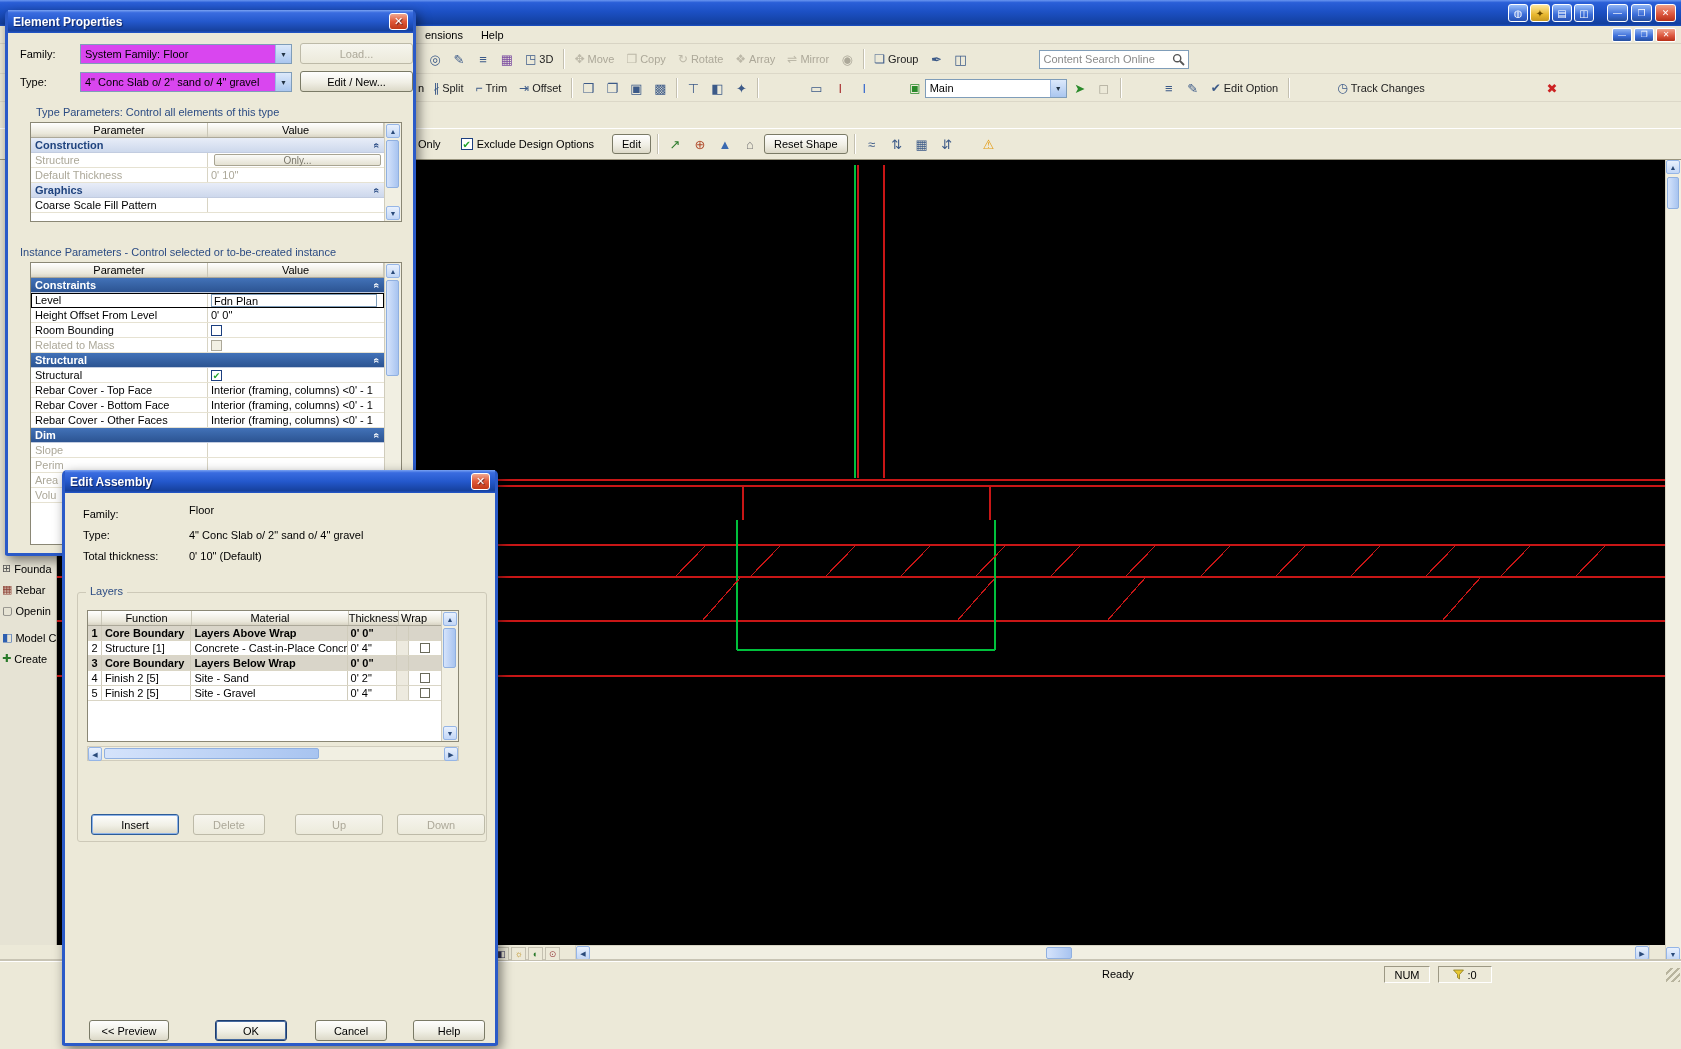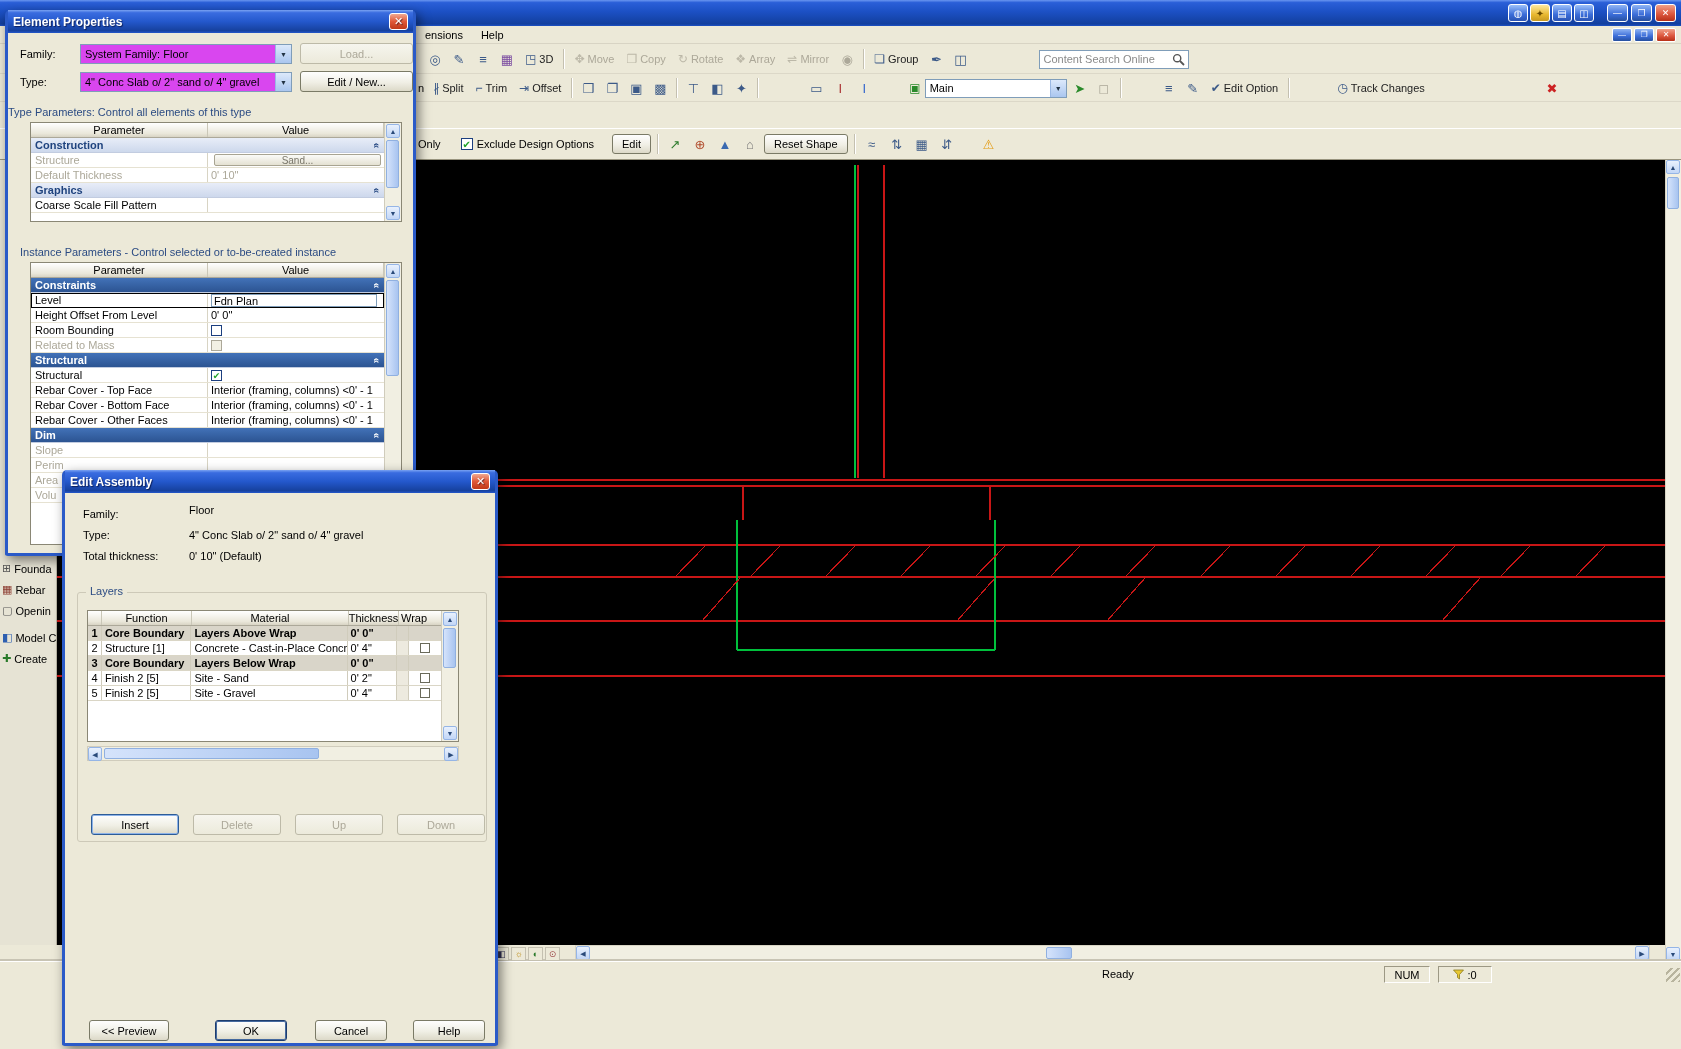"Type Parameters: Control all elements" span.caption { left: 0 -> 28px }
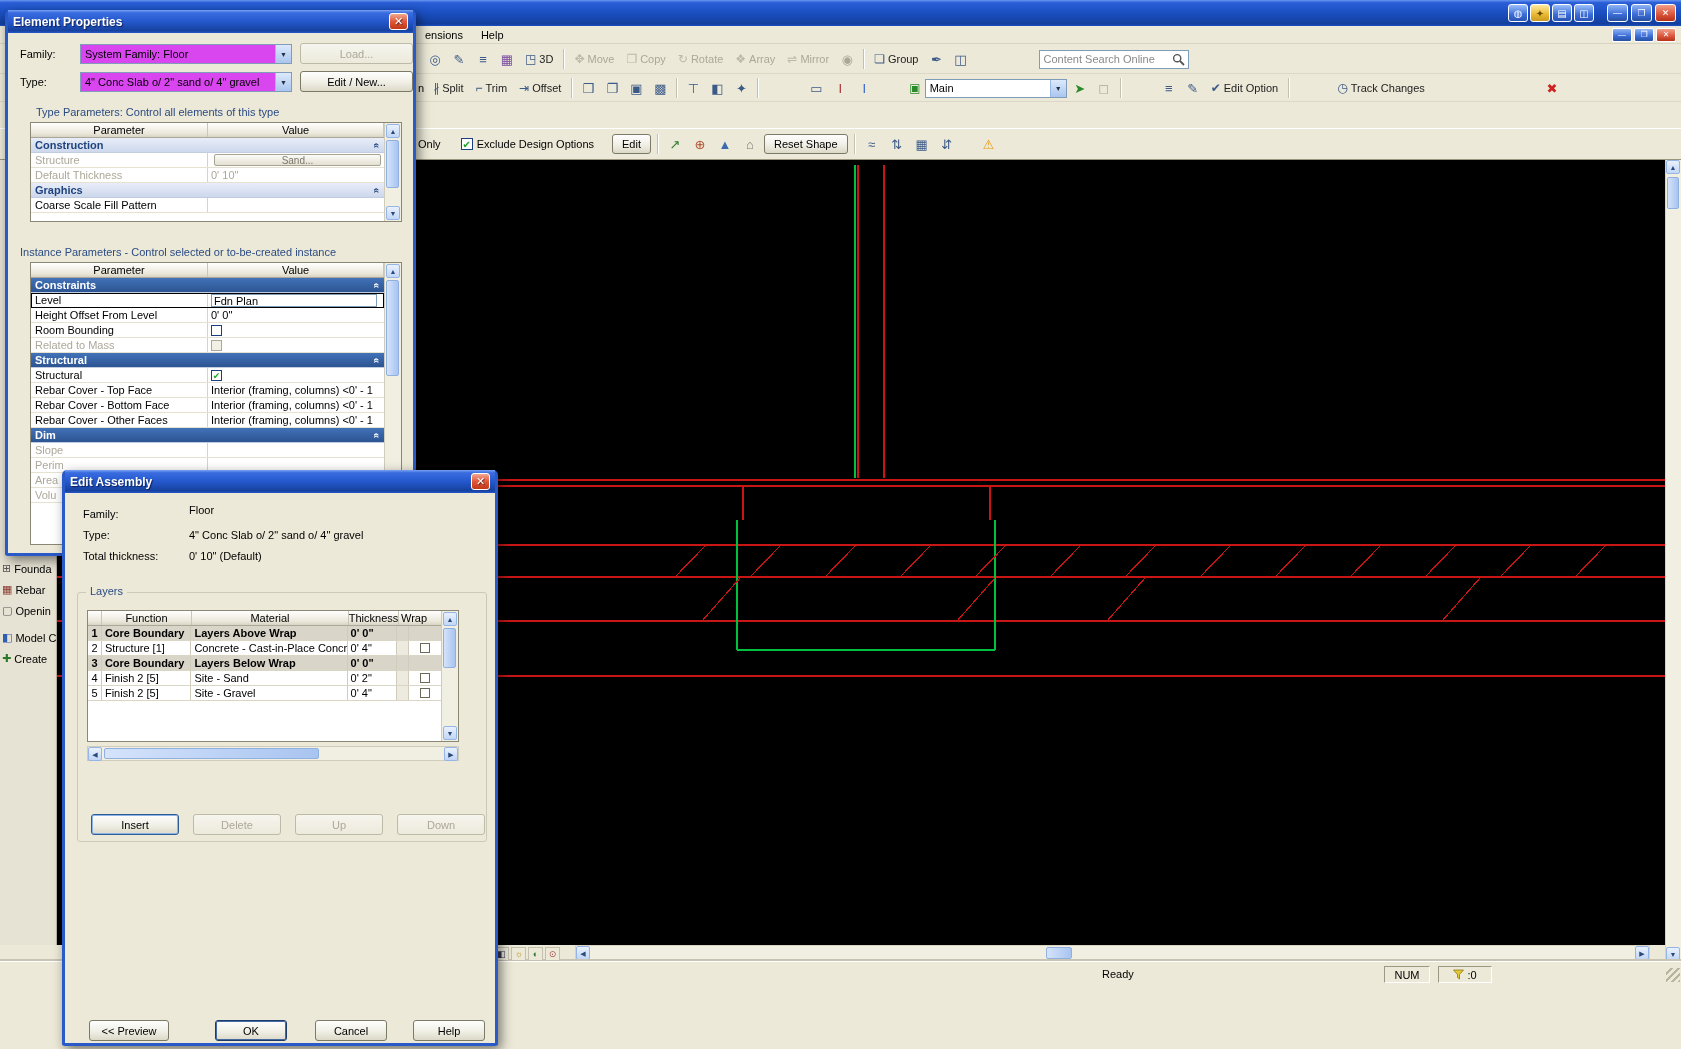"Sand..." span.minibtn { text: Sand -> Only }
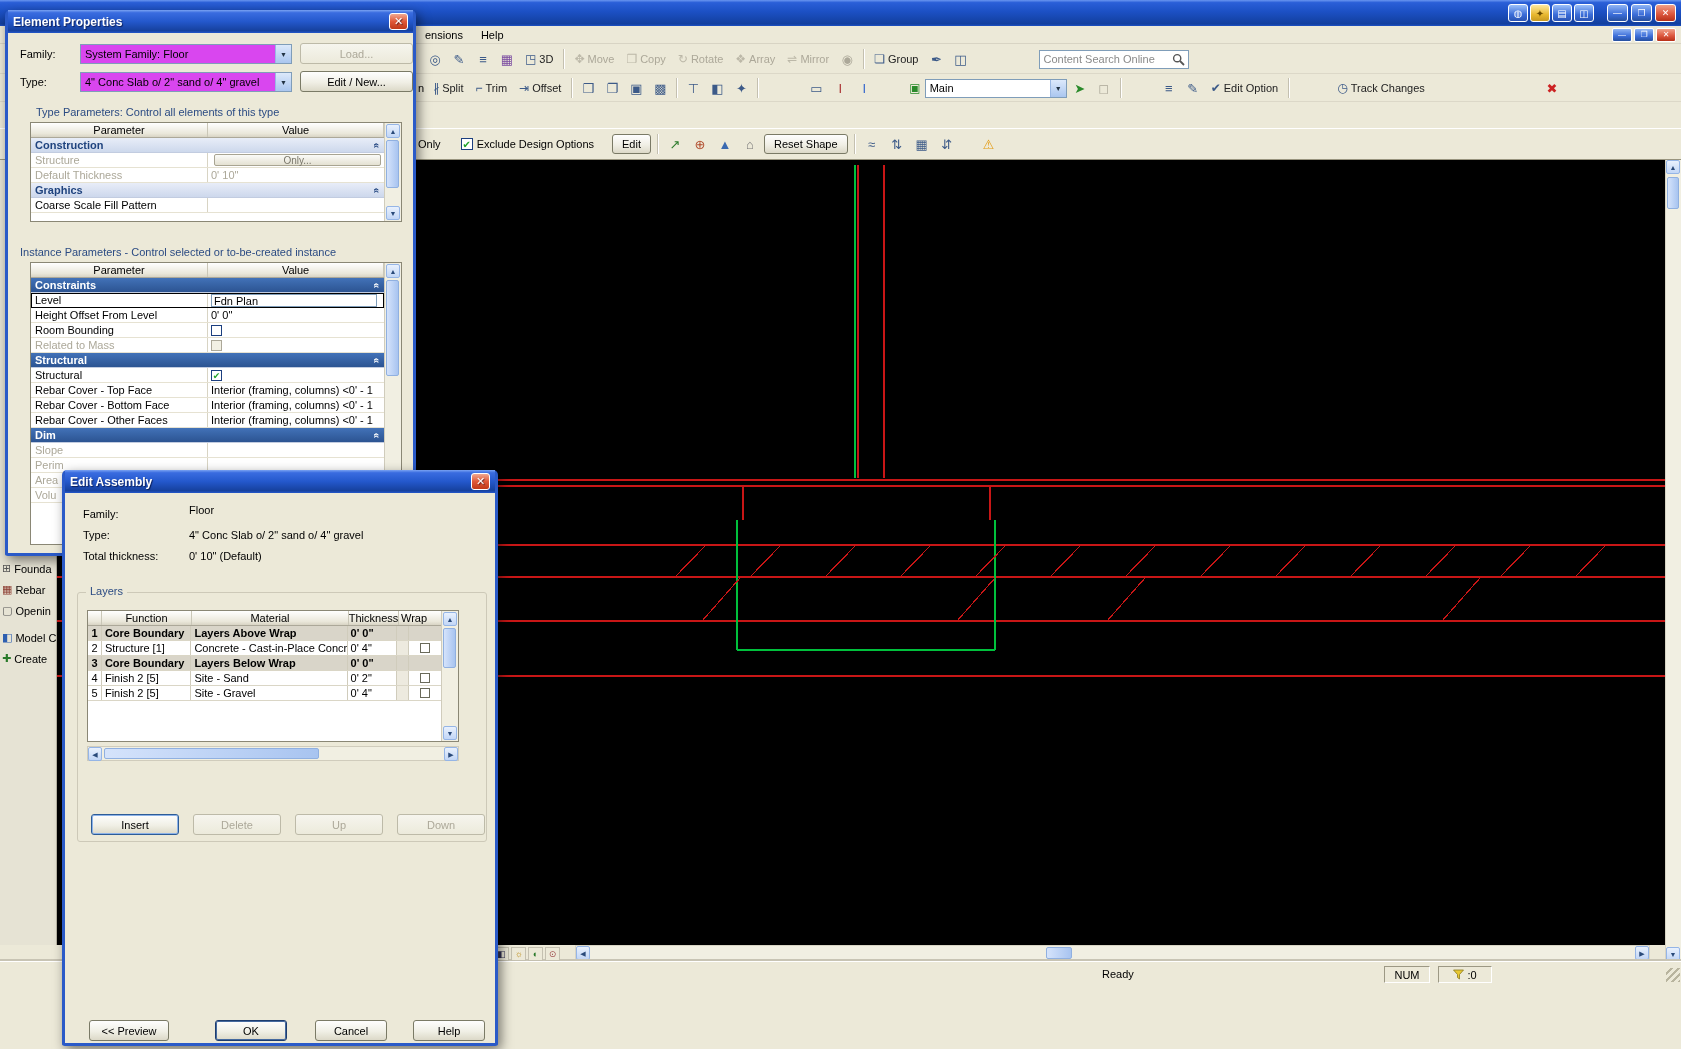"Delete" span.xpbtn { width: 88px -> 72px }
